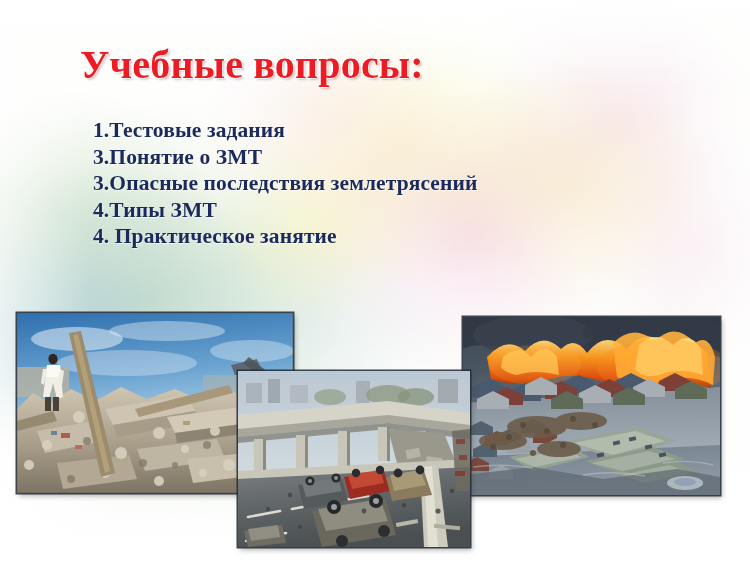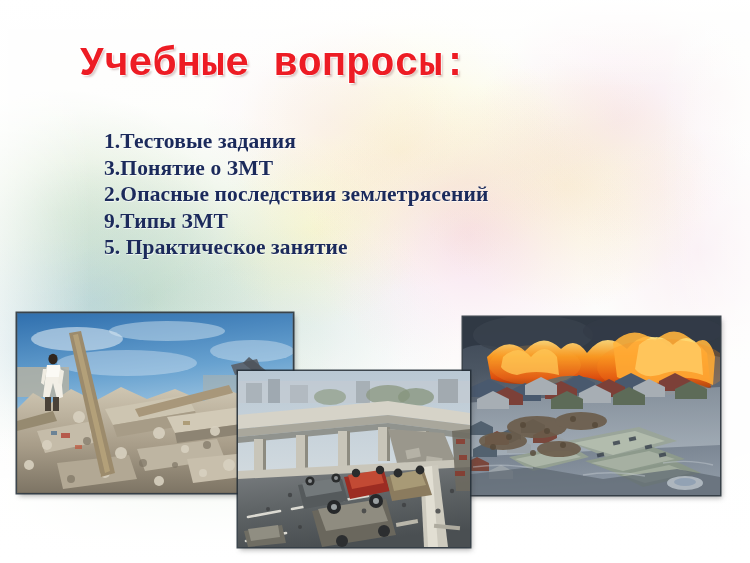"Учебные вопросы:" #title { font-family: Liberation Mono, monospace -> none }
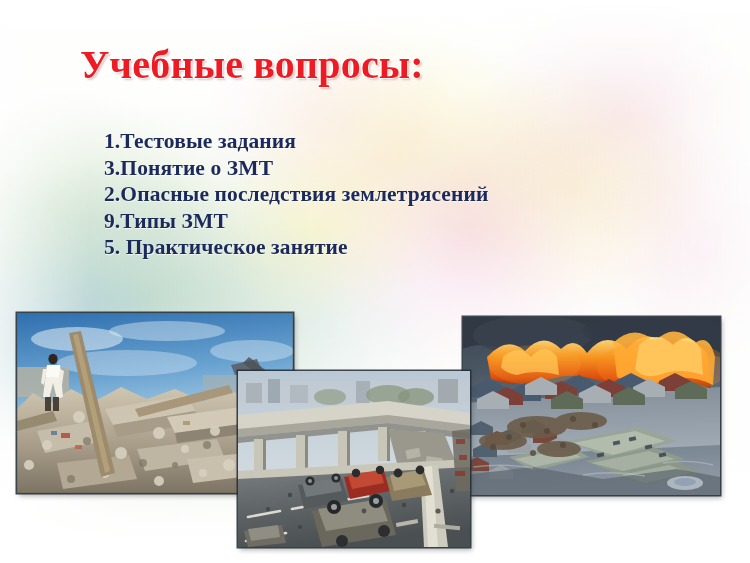"1.Тестовые задания" #question-list { margin: 16px -> 5px }
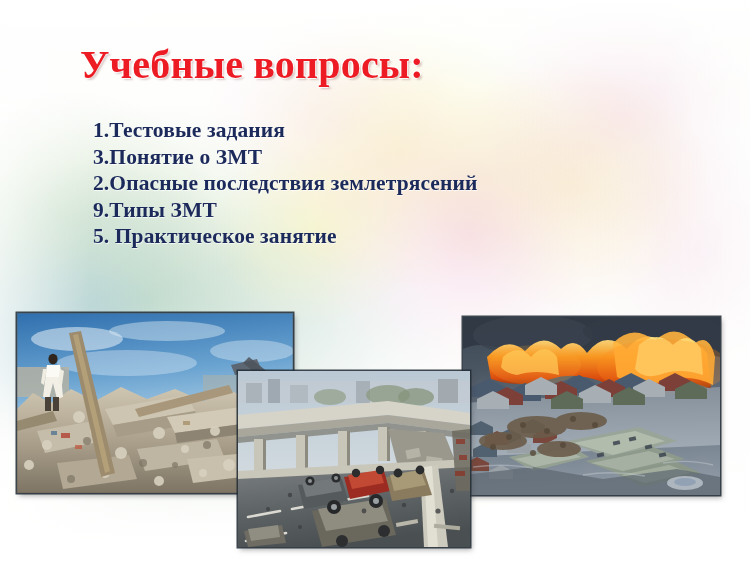"2.Опасные последствия землетрясений" li { text: 2.Опасные -> 3.Опасные }
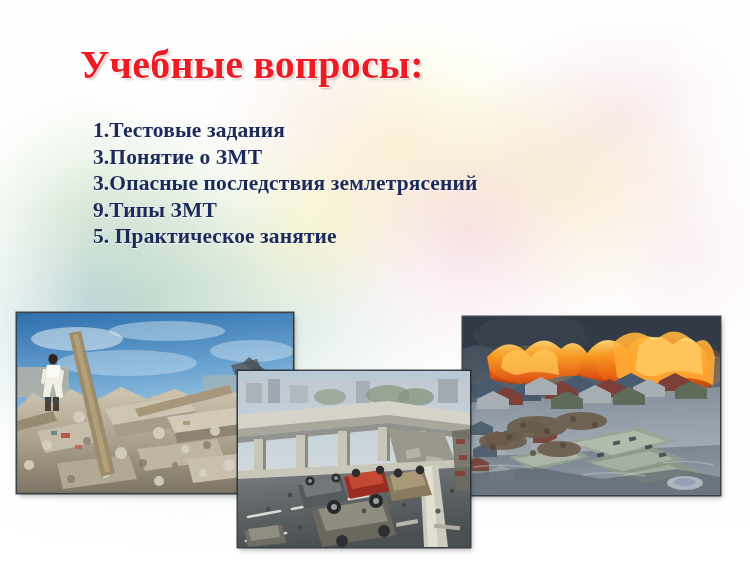"9.Типы ЗМТ" li { text: 9.Типы -> 4.Типы }
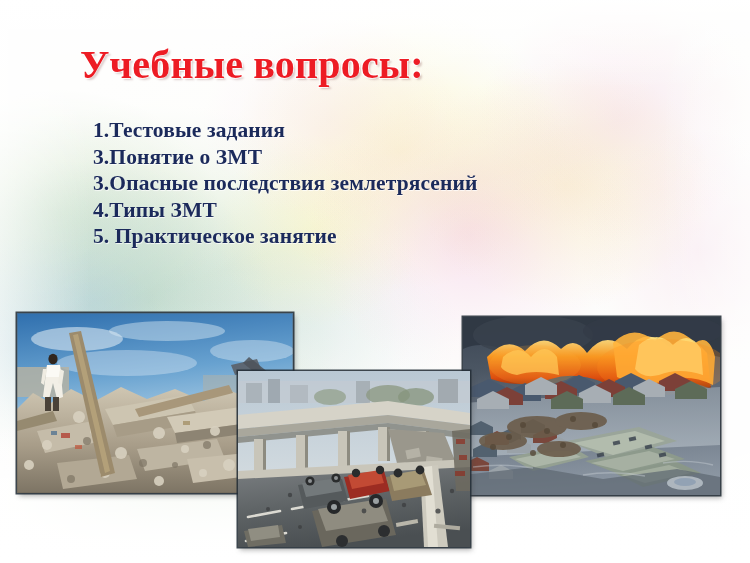"5. Практическое занятие" li { text: 5 -> 4 }
